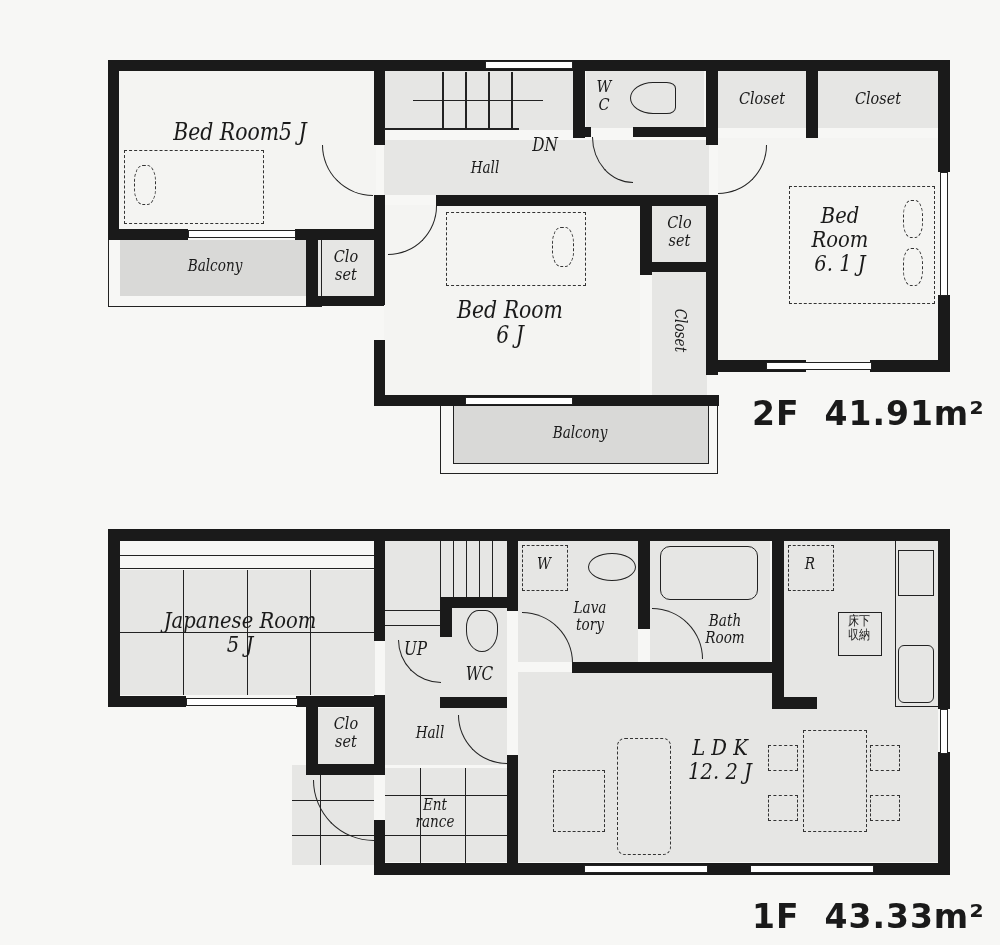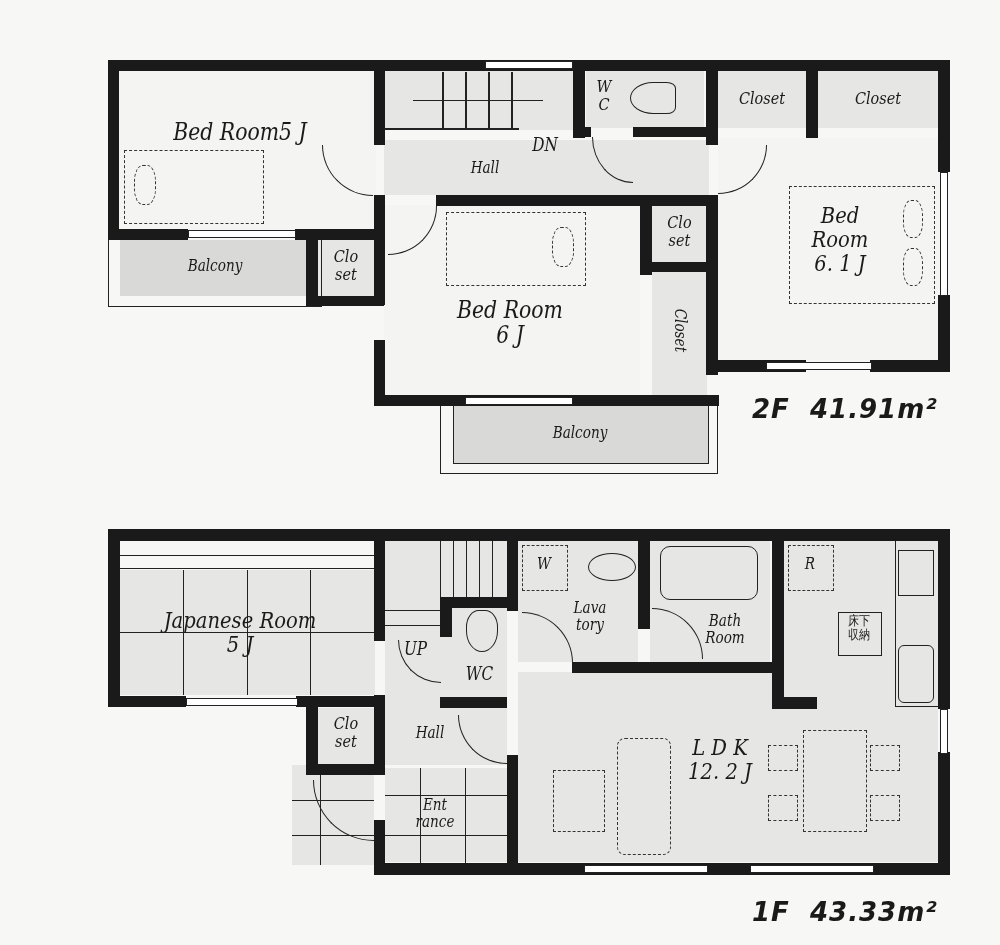"2F 41.91m²" .area { font-size: 26px -> 33px; font-style: italic -> none }
